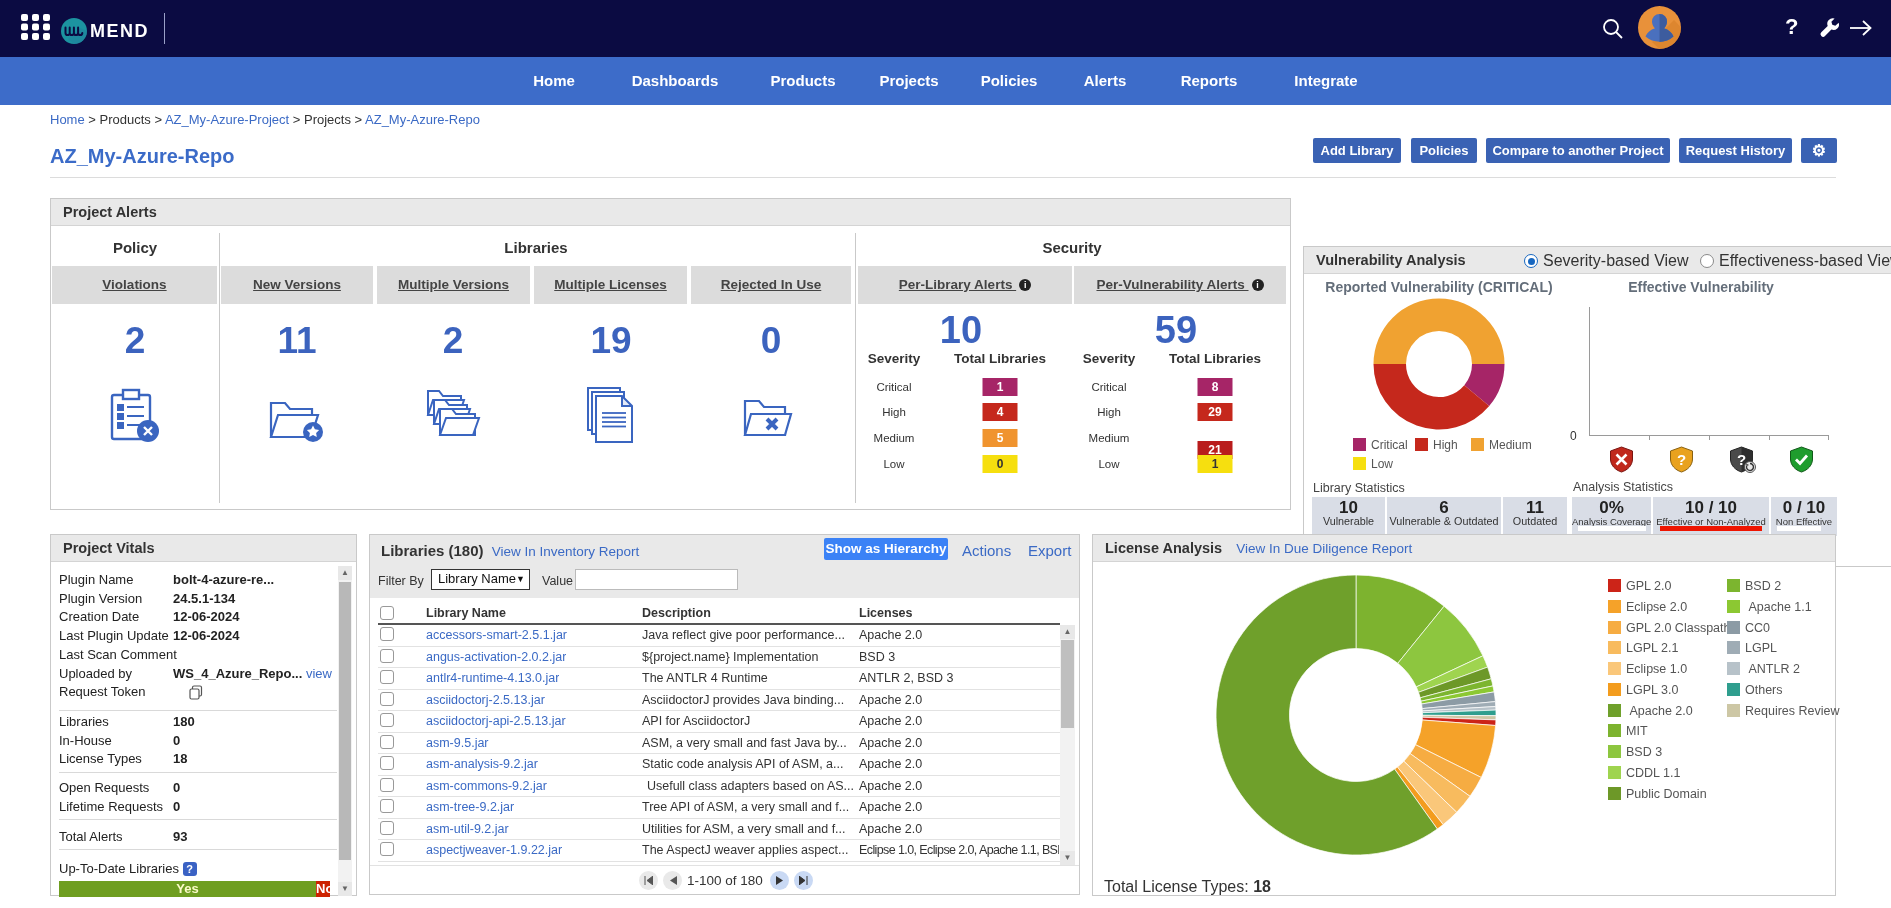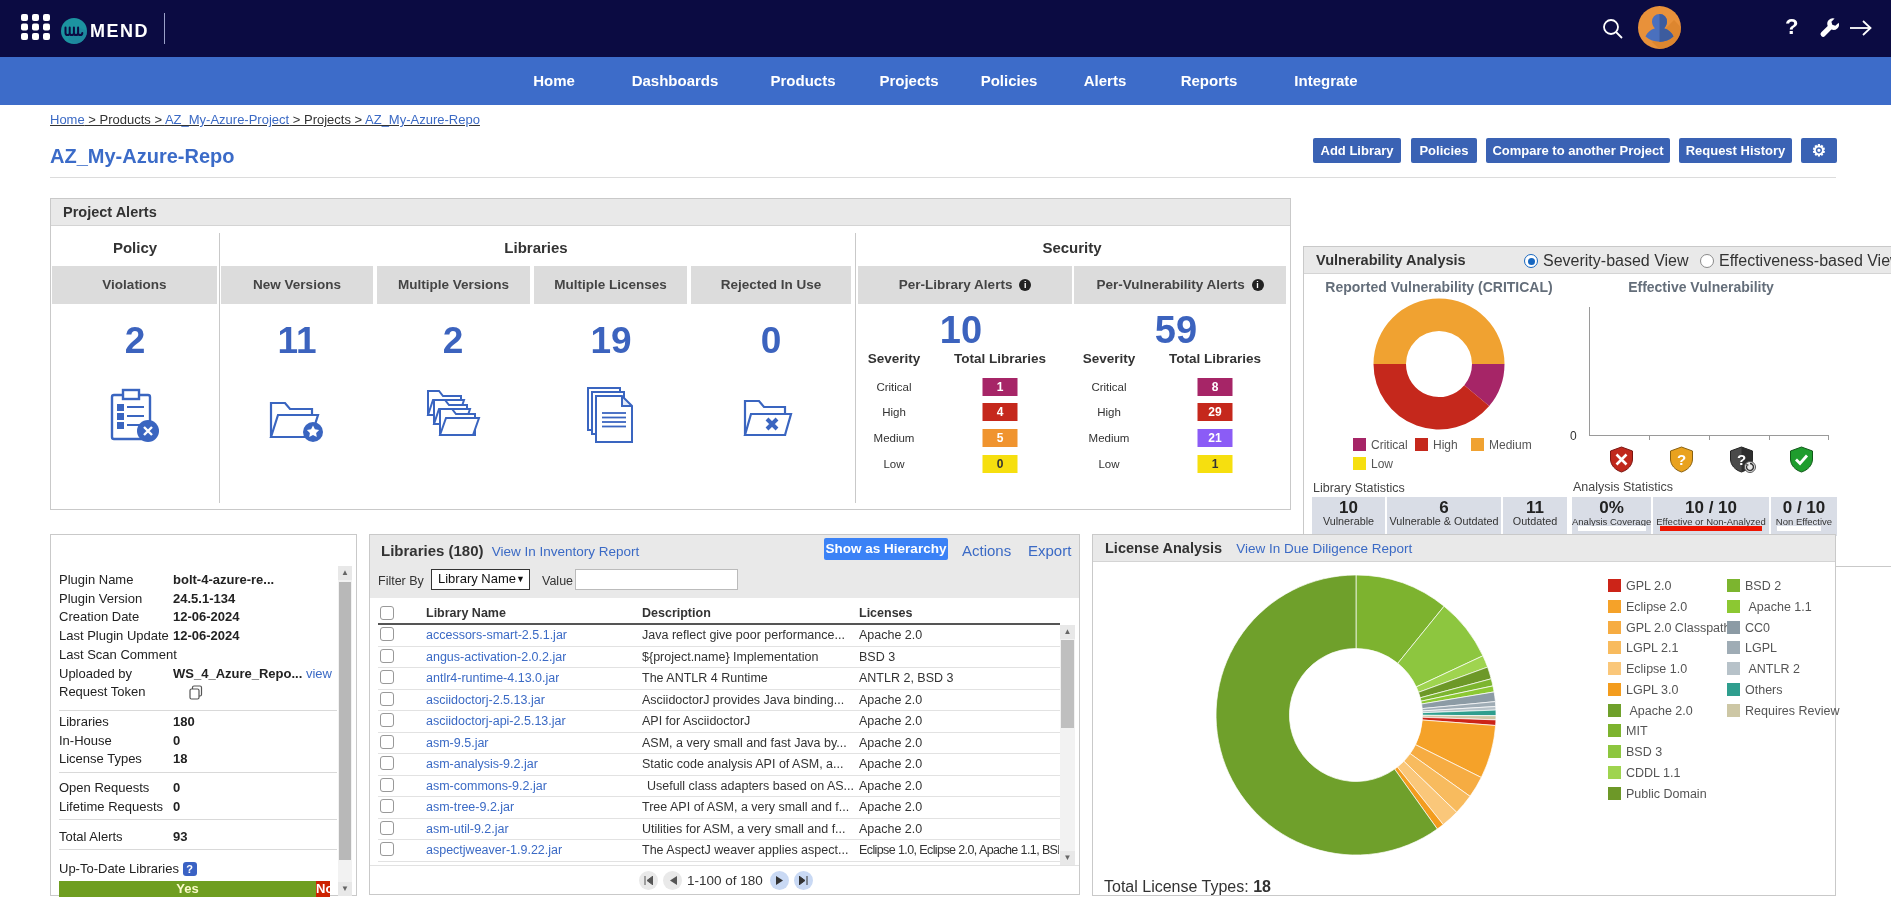"Home > Products > AZ_My-Azure-Project" .crumb { text-decoration: underline -> none }
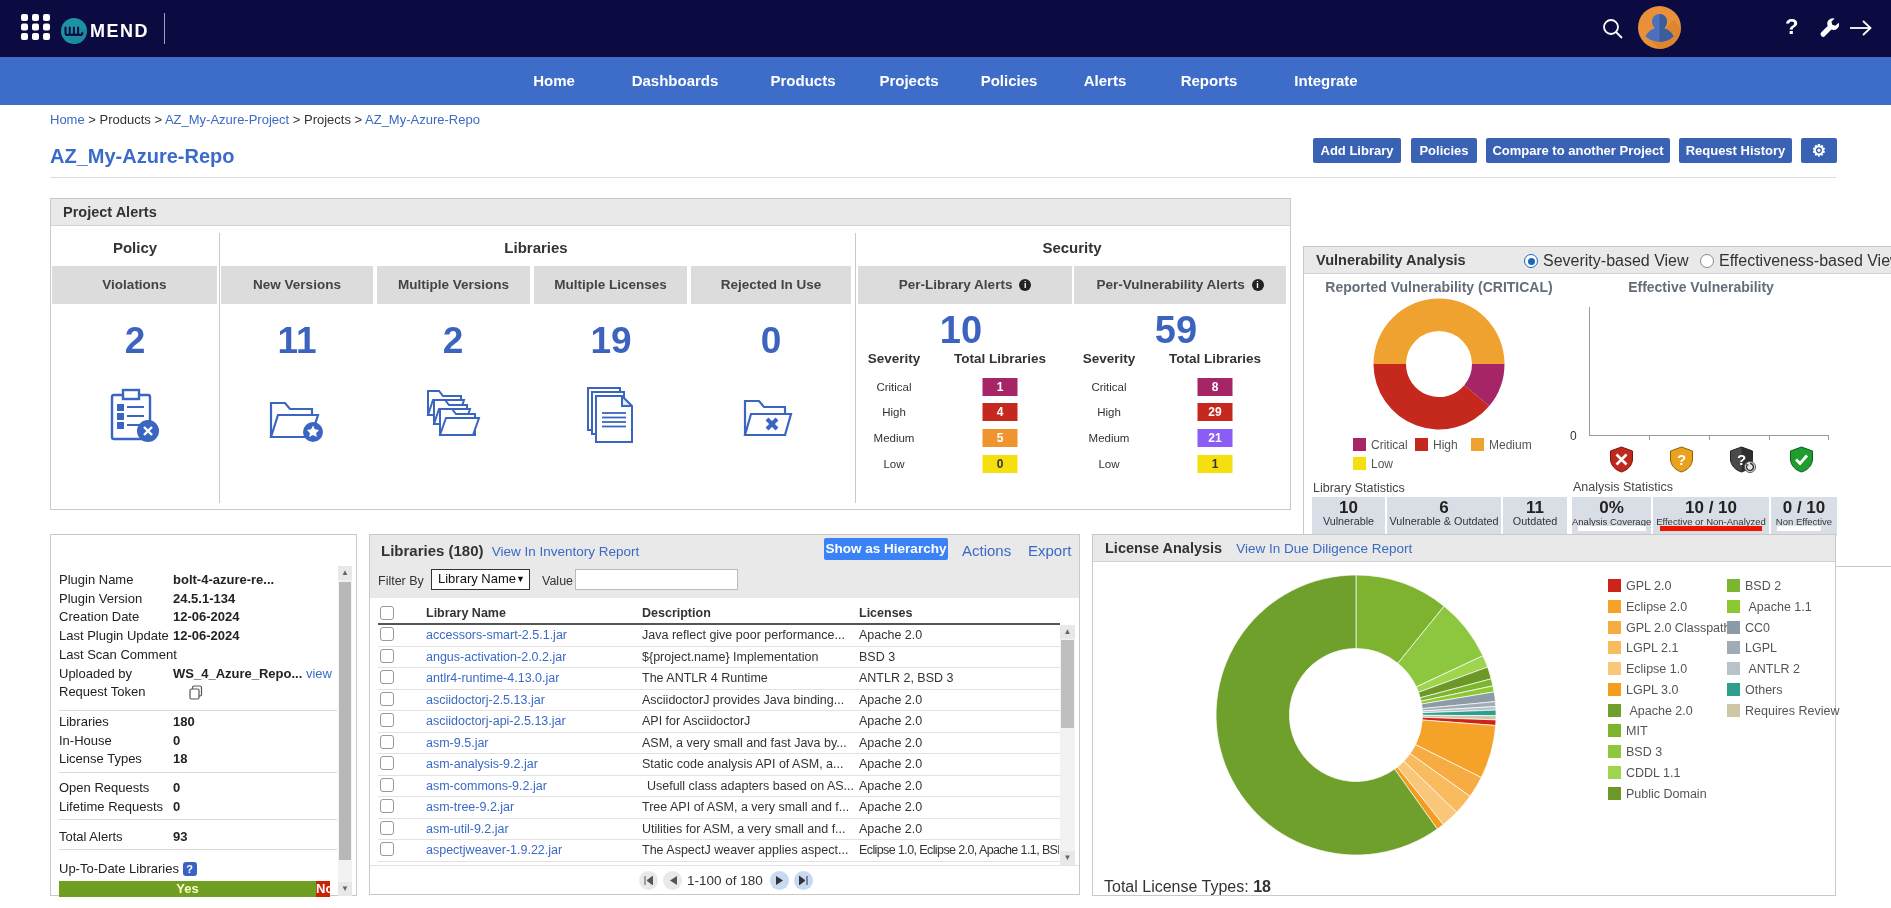"Violations" .band { text-decoration: none -> underline }
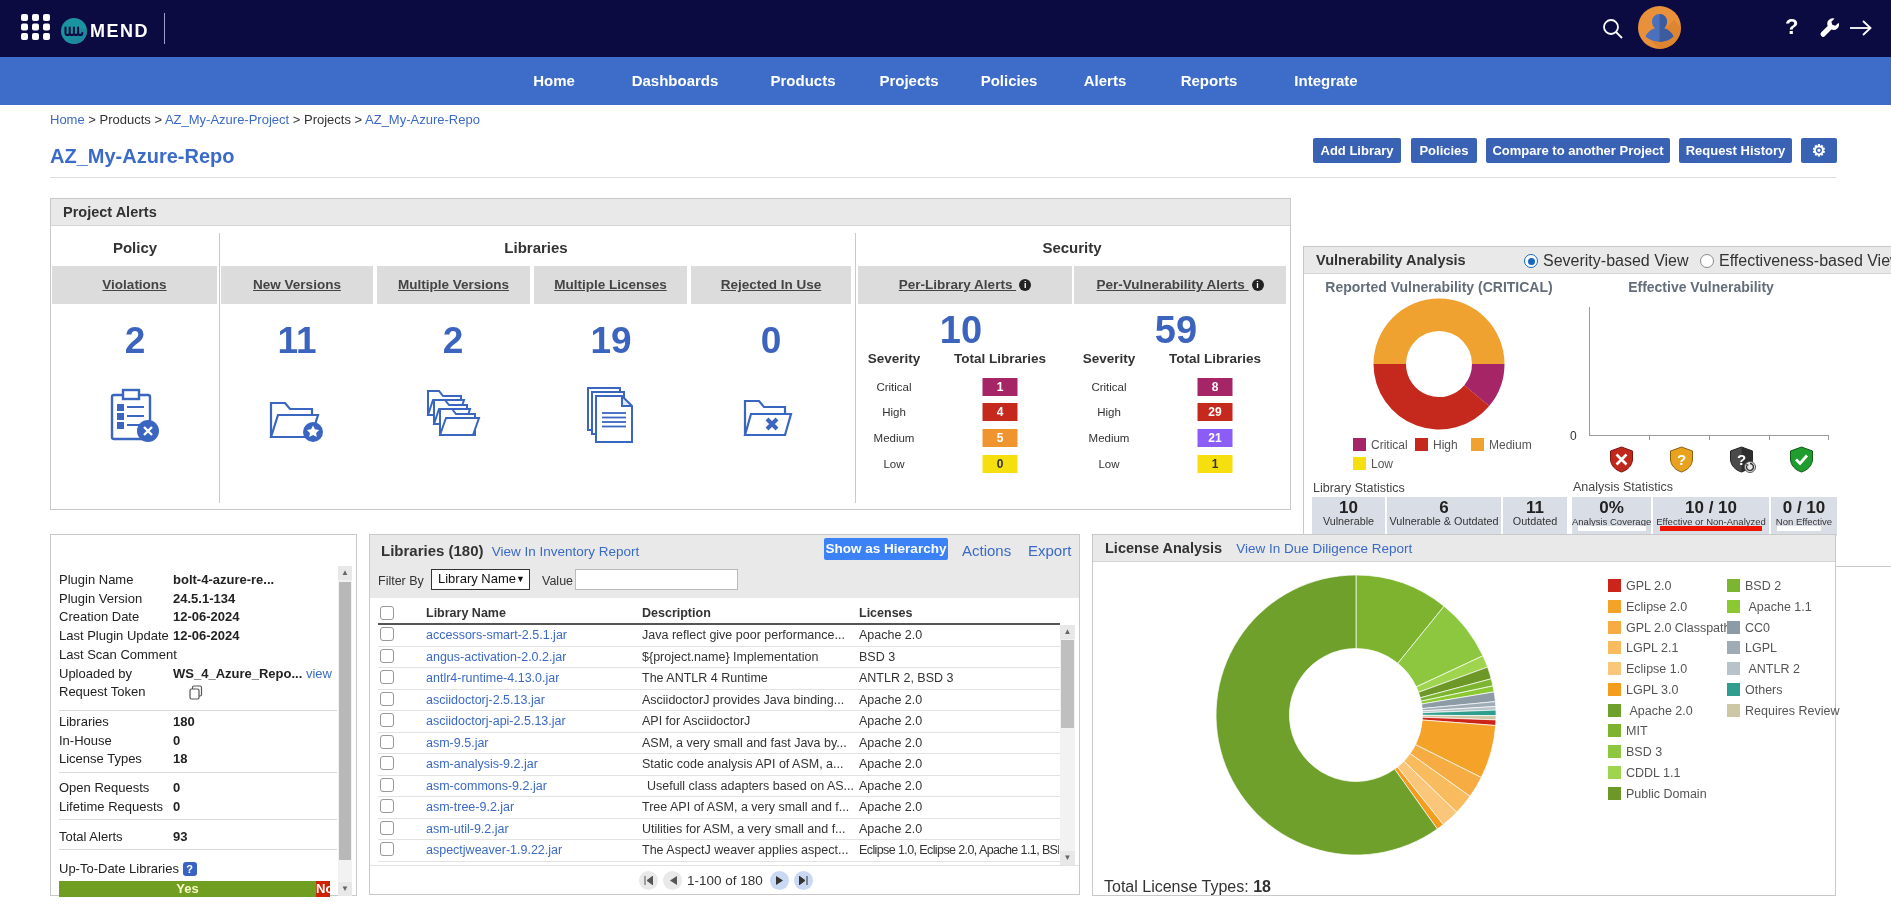"21" div.badge { background: #8b5cf6 -> #b91c1c; top: 239px -> 251px }
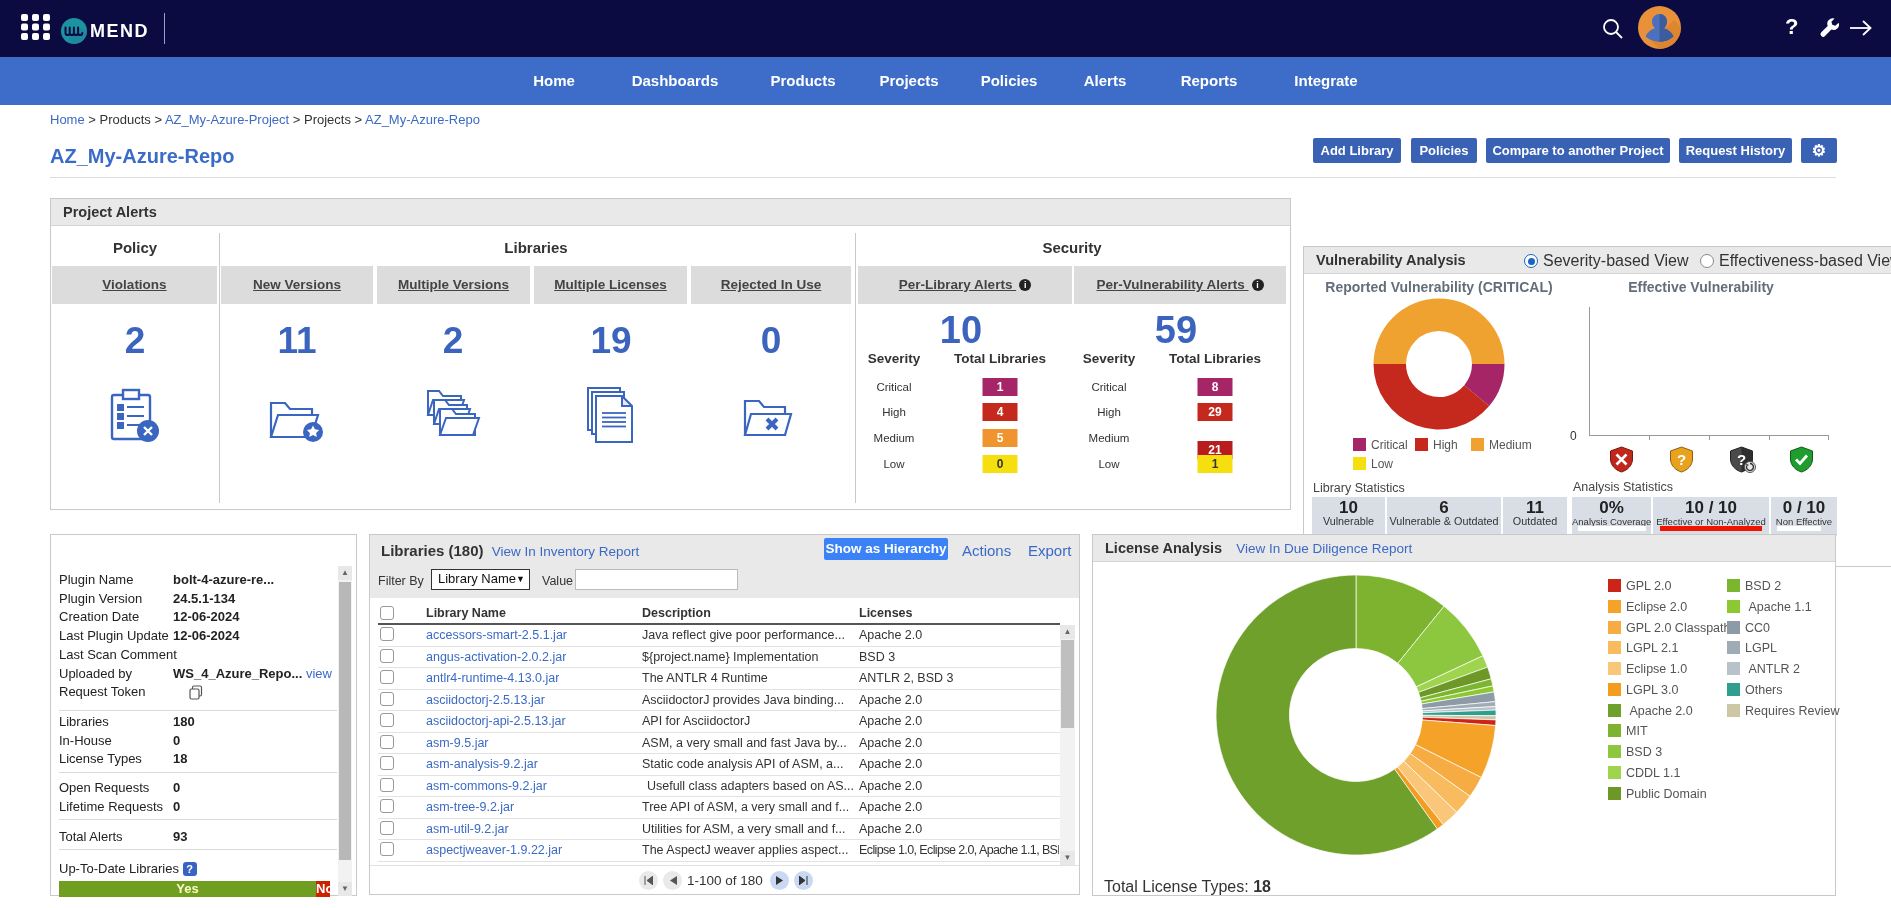"Project Vitals" div.phead { html: none -> <div>Project Vitals</div> }
